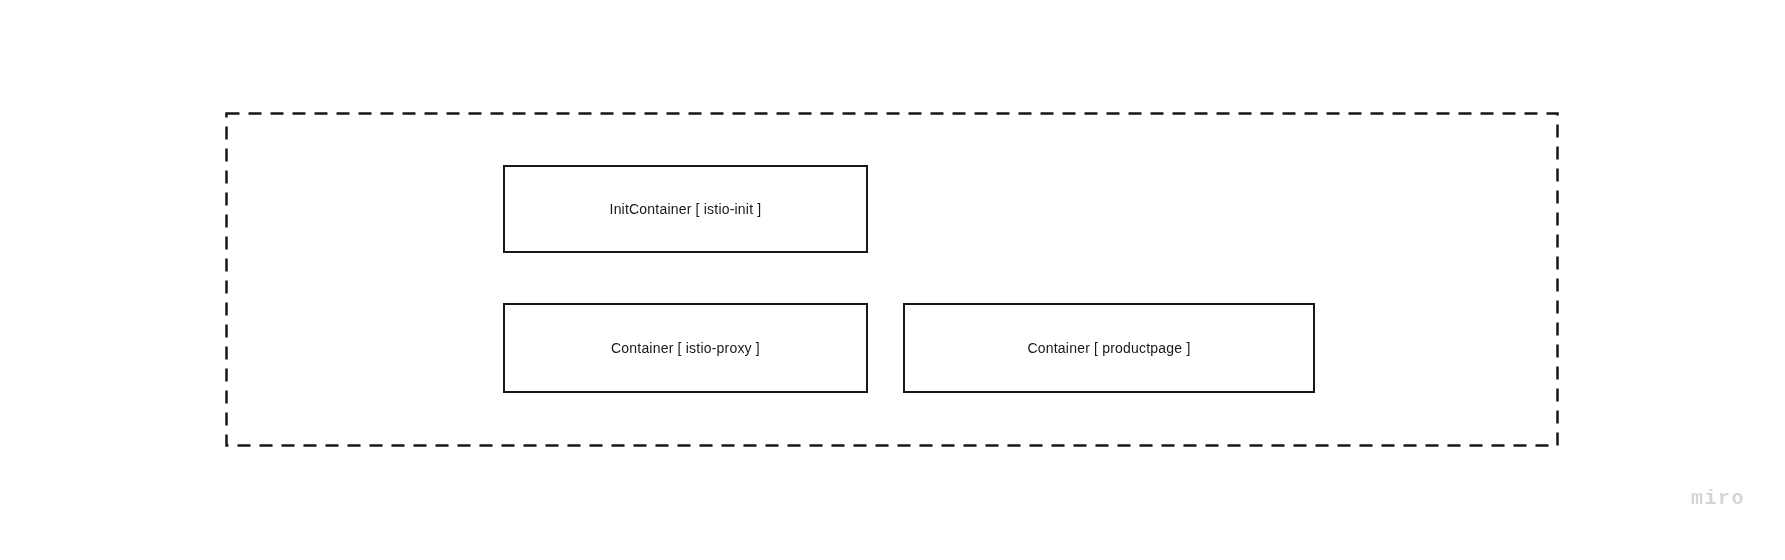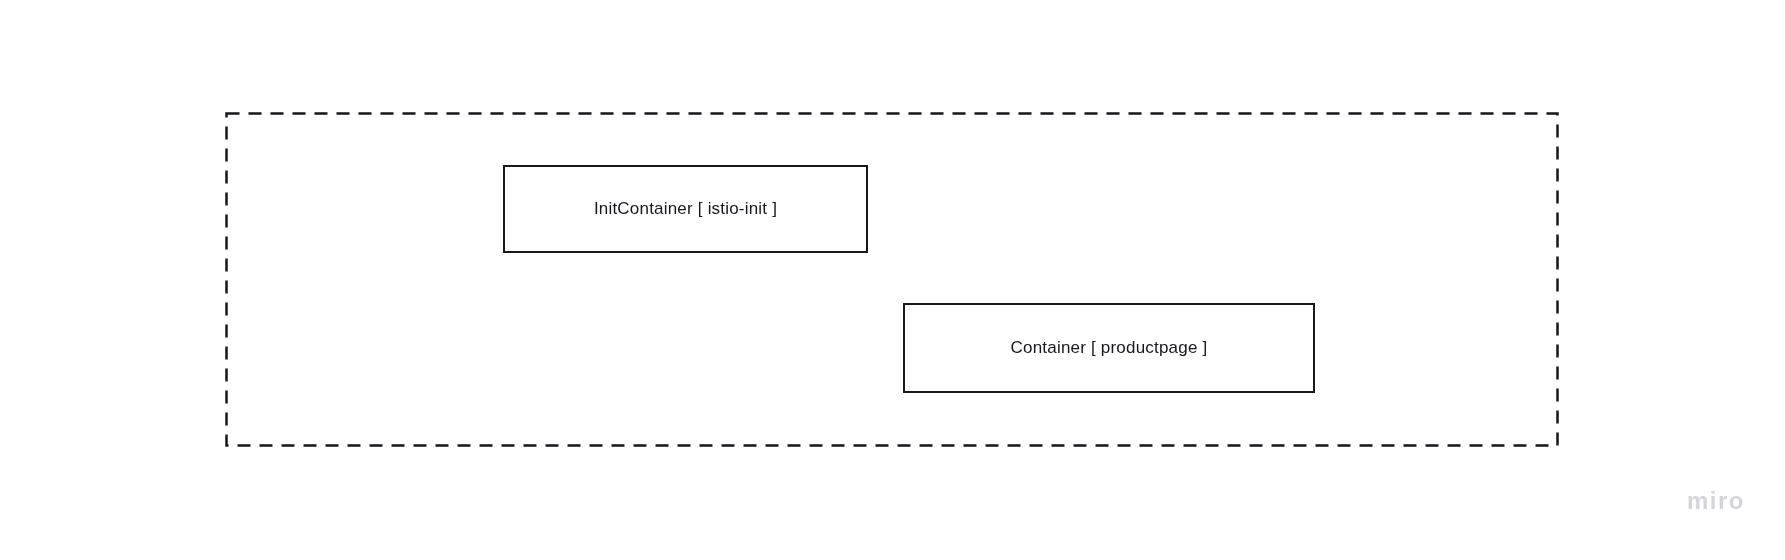"InitContainer [ istio-init ]" .node-label { font-size: 17px -> 14px }
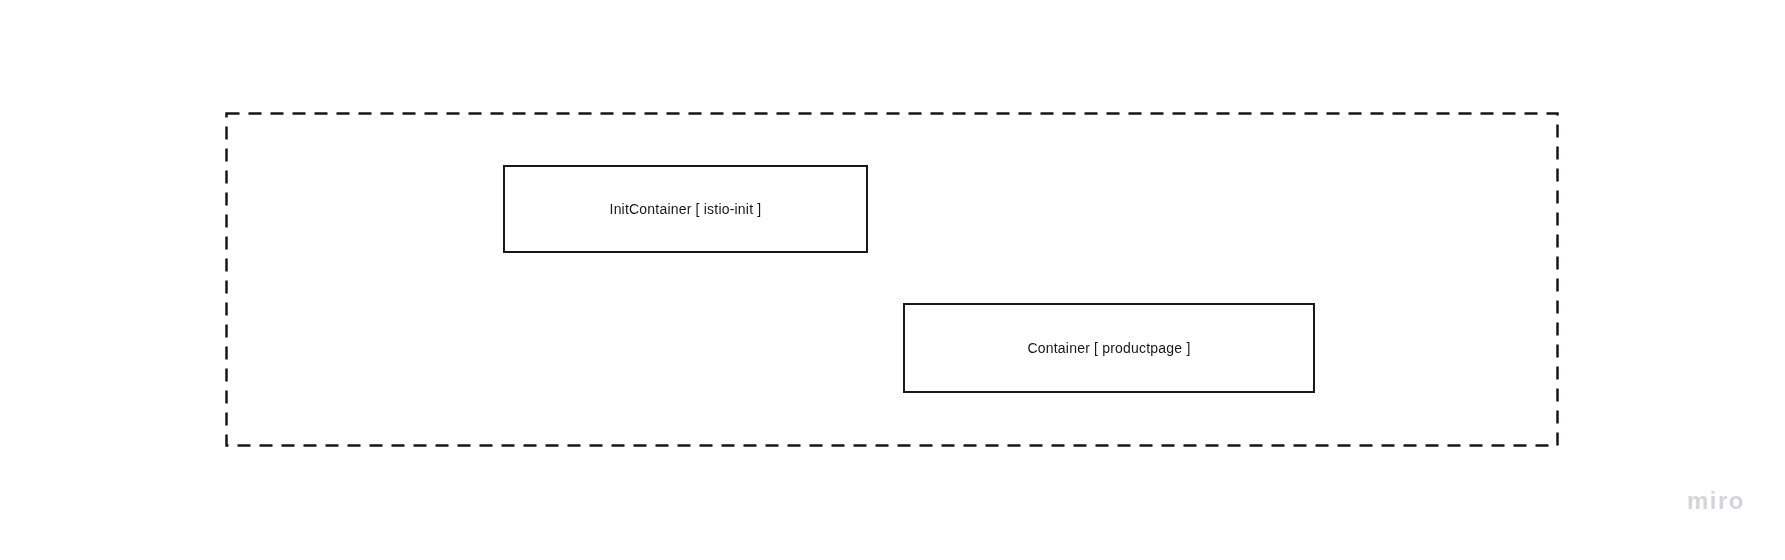"Container [ istio-proxy ]" div.node { html: none -> <div> <span>Container [ istio-proxy ]</span> </div> }
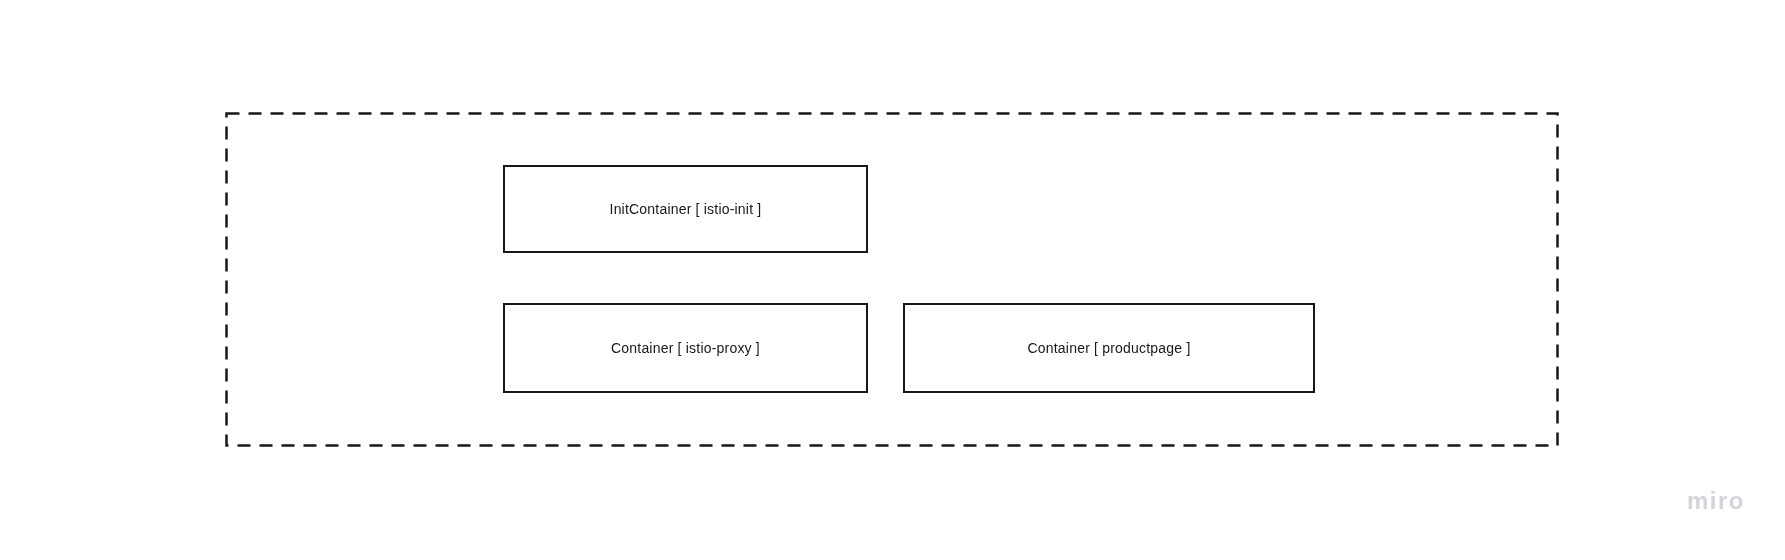"miro" .watermark { font-family: none -> Liberation Mono, monospace; font-size: 24px -> 20px }
